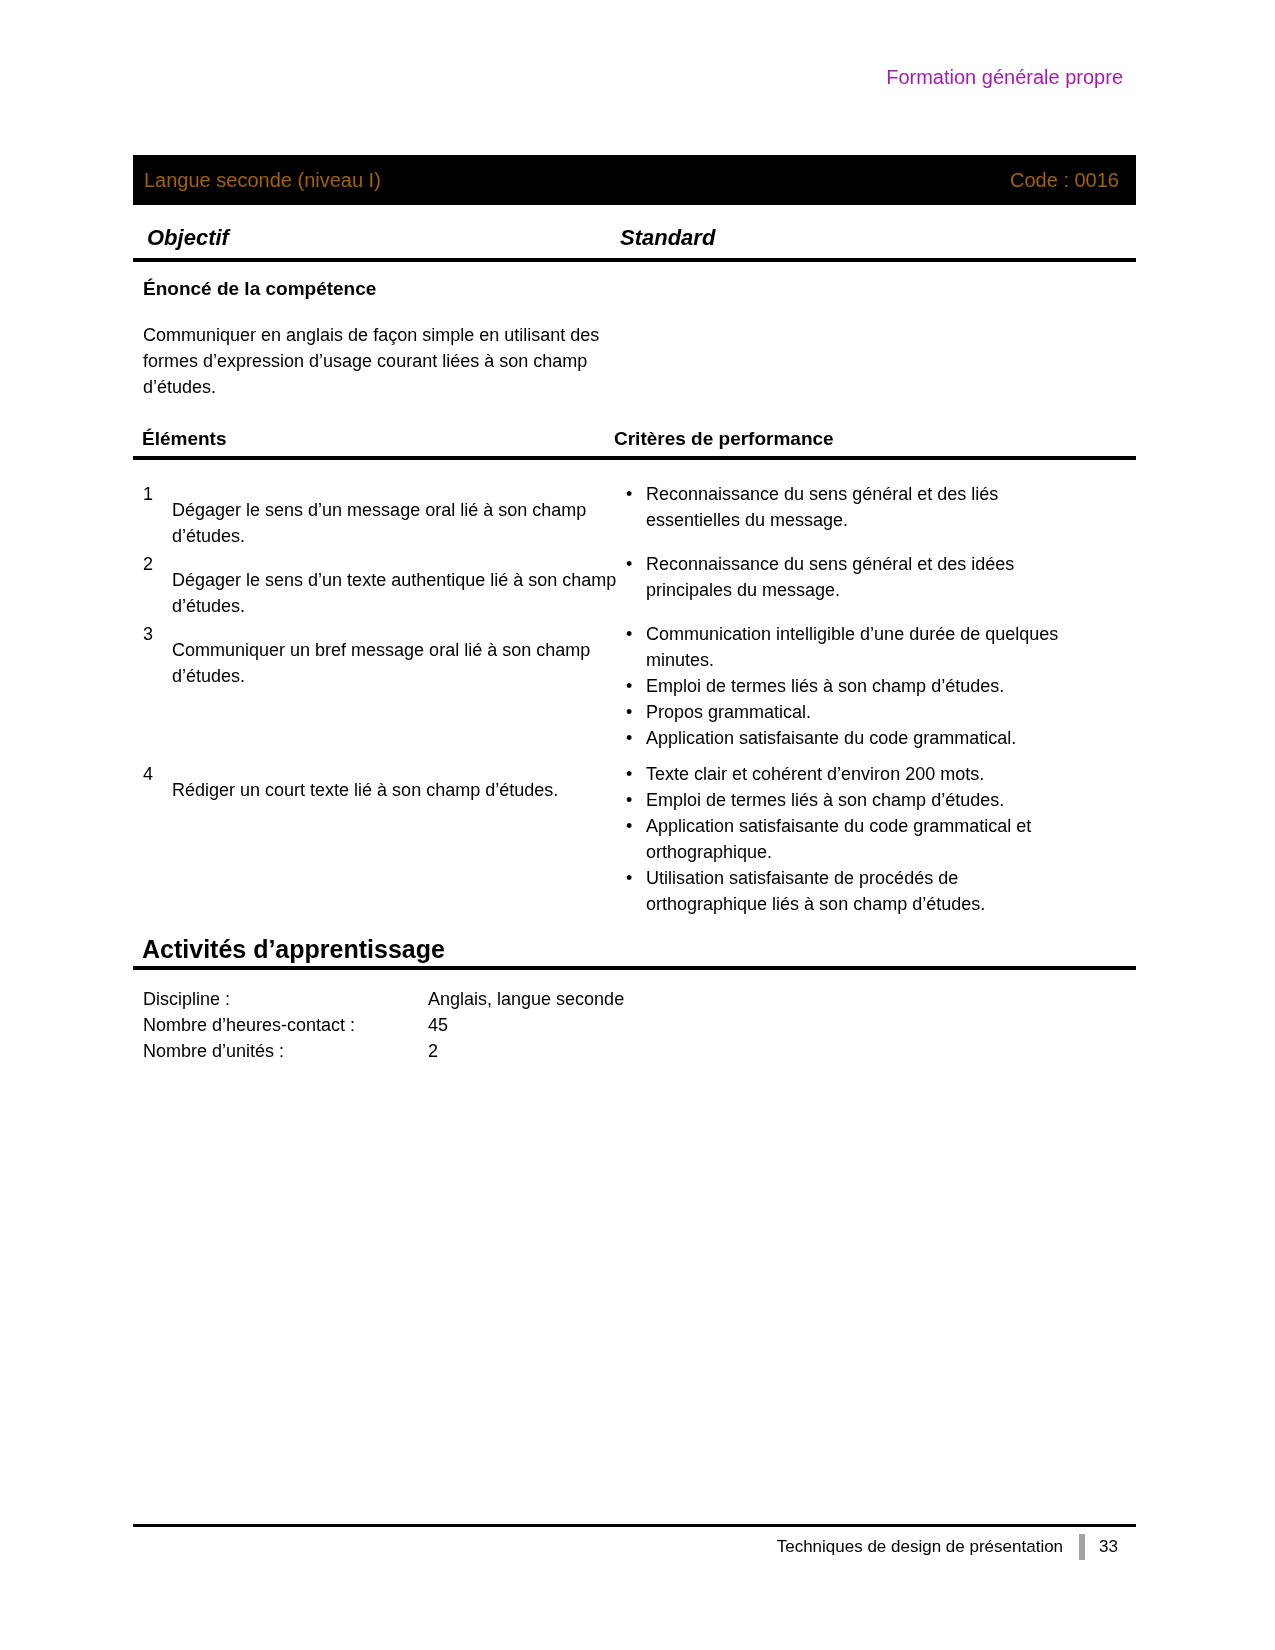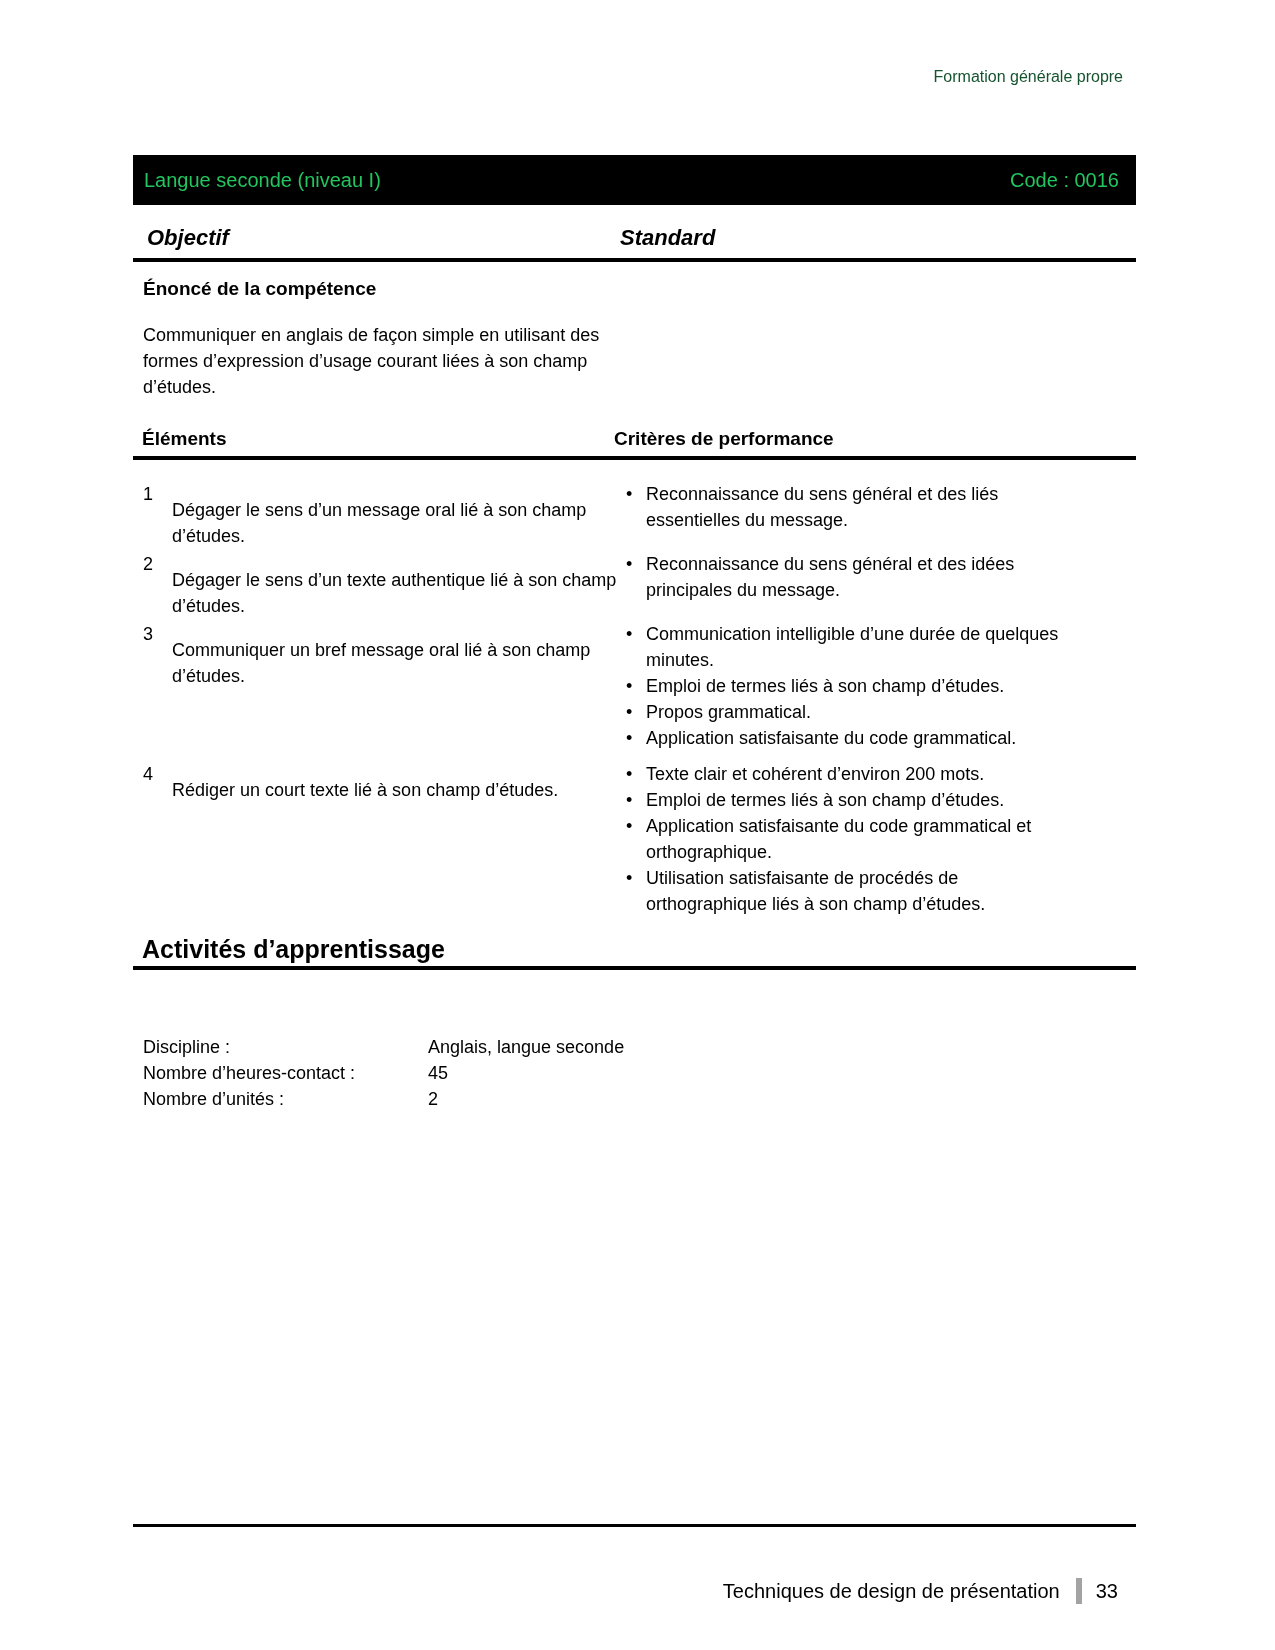"Formation générale propre" .doc-header { color: #14532d -> #a21caf; font-size: 16px -> 20px }
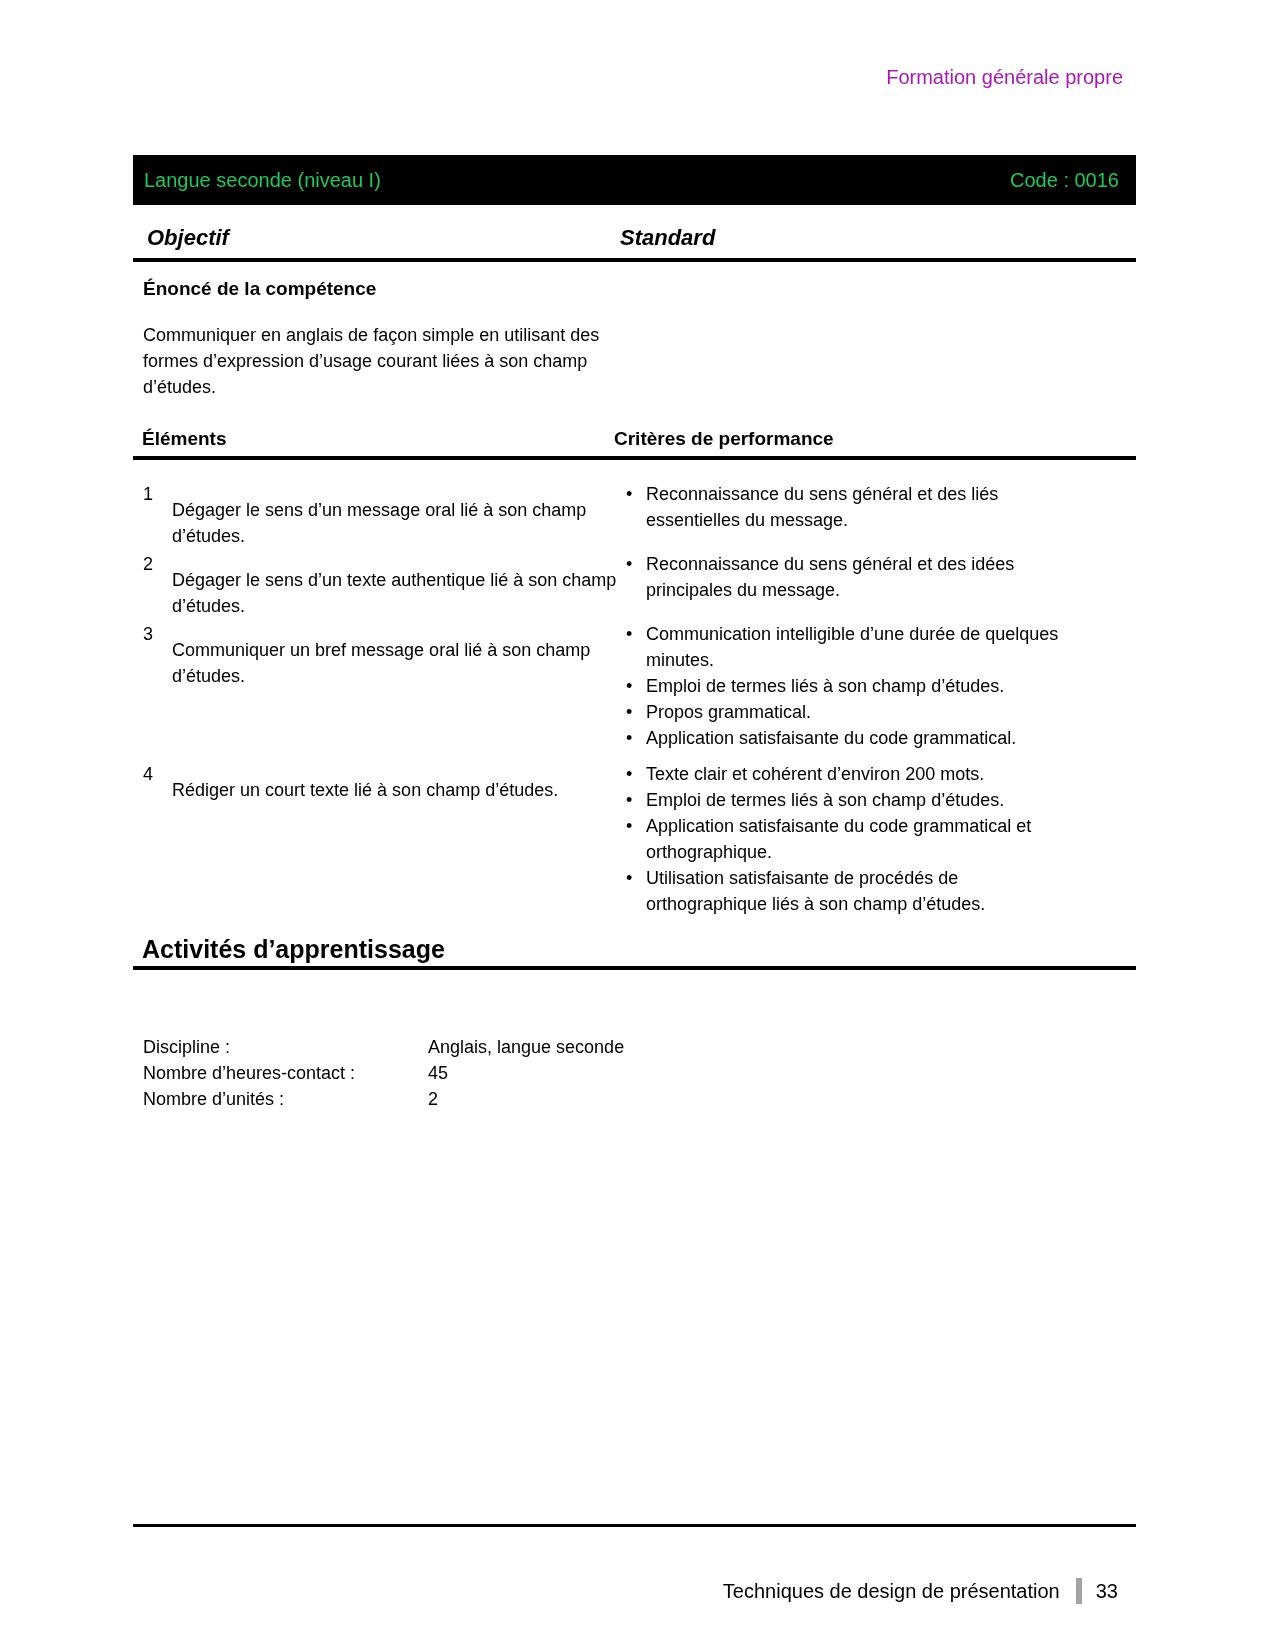"Langue seconde (niveau I)" .banner { color: #22c55e -> #a16207 }
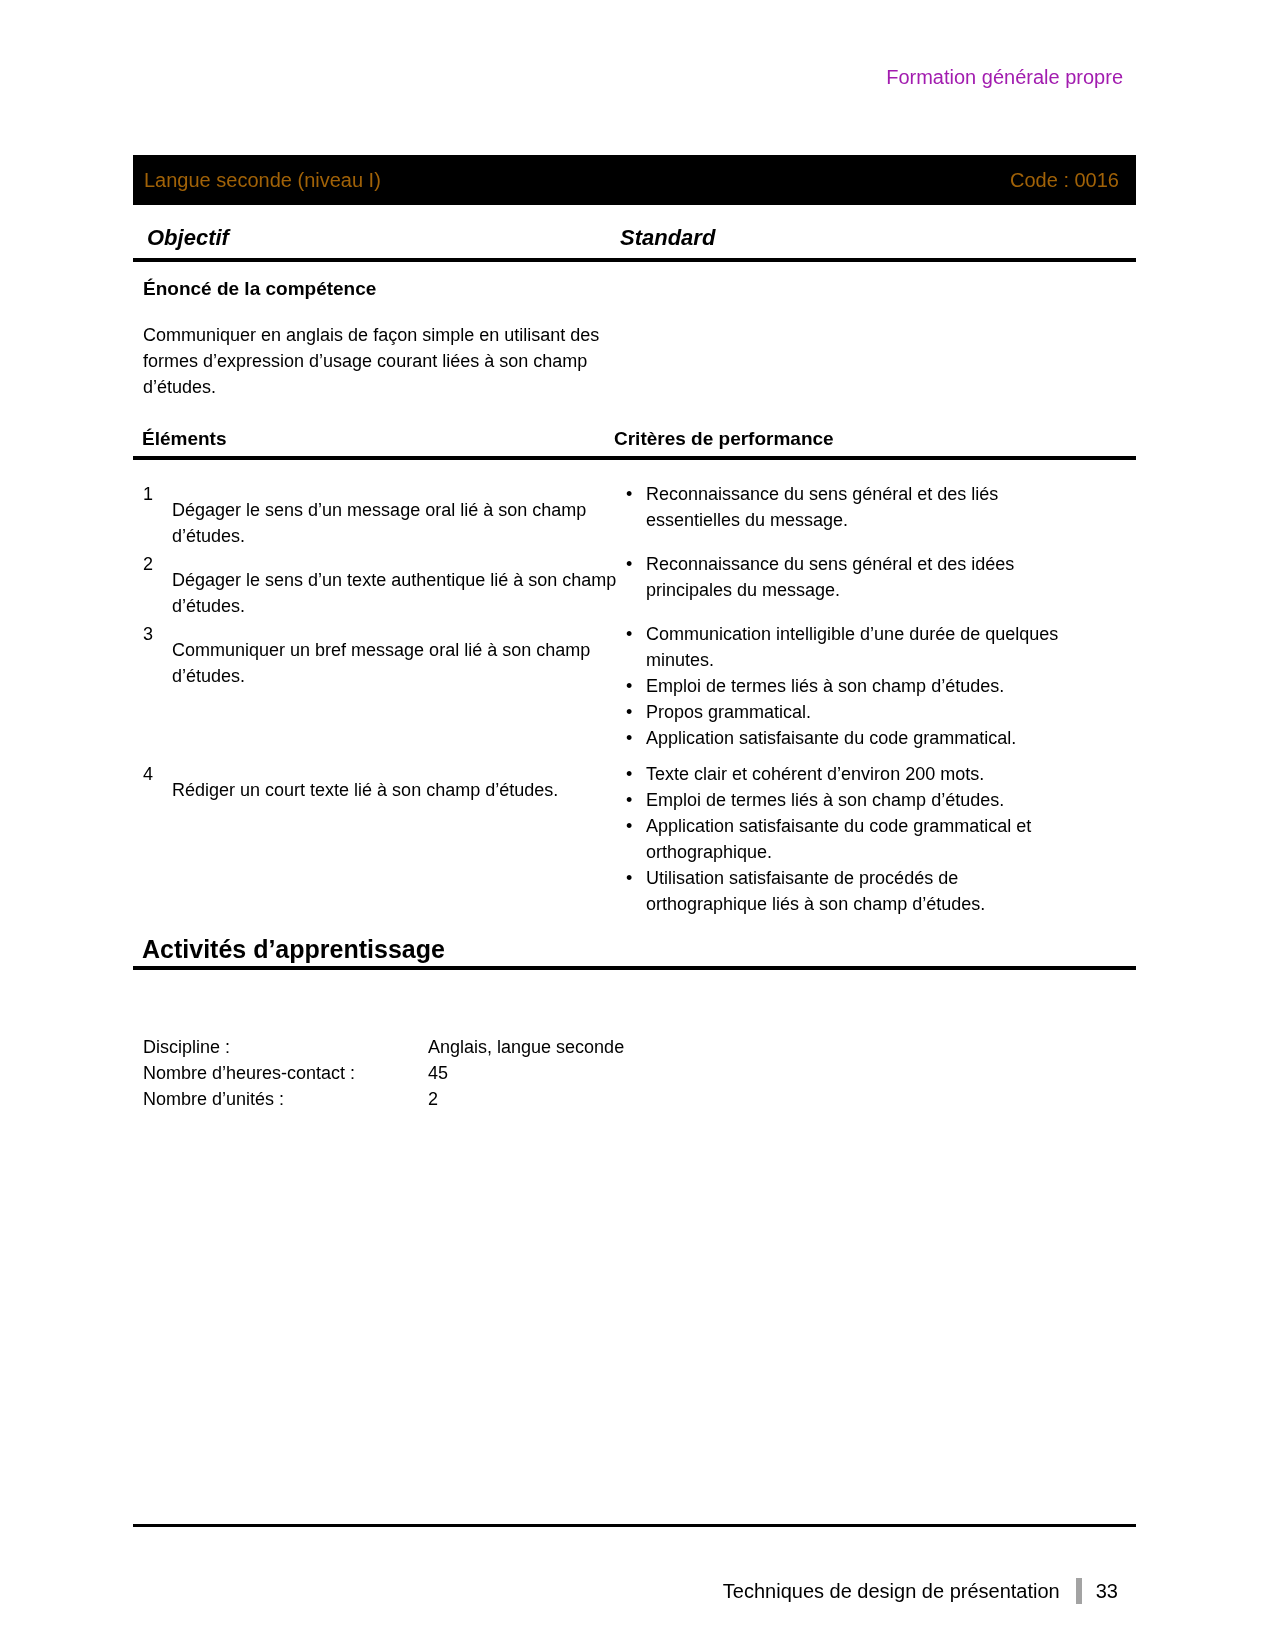"Discipline :" .act-rows { margin-top: 48px -> none }
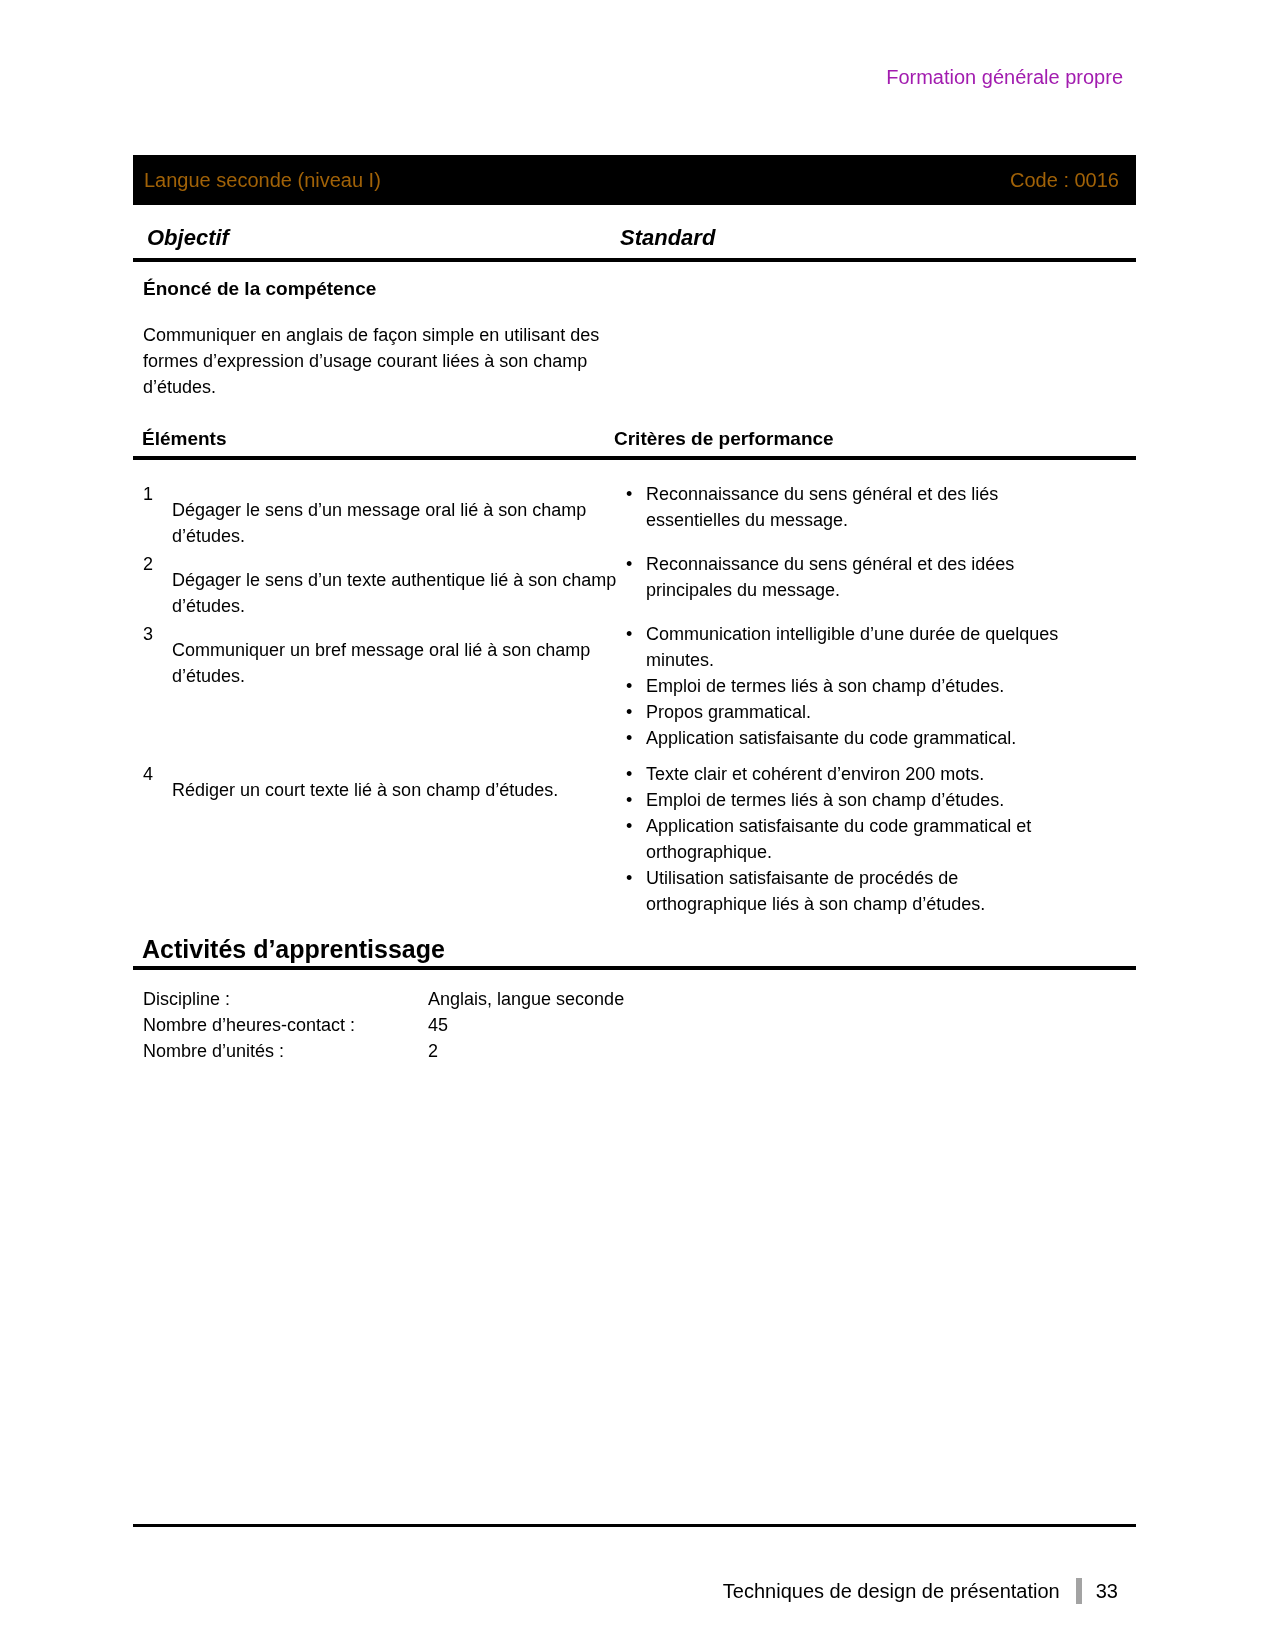"Techniques de design de présentation" .footer { font-size: 20px -> 17px; margin-top: 44px -> none }
